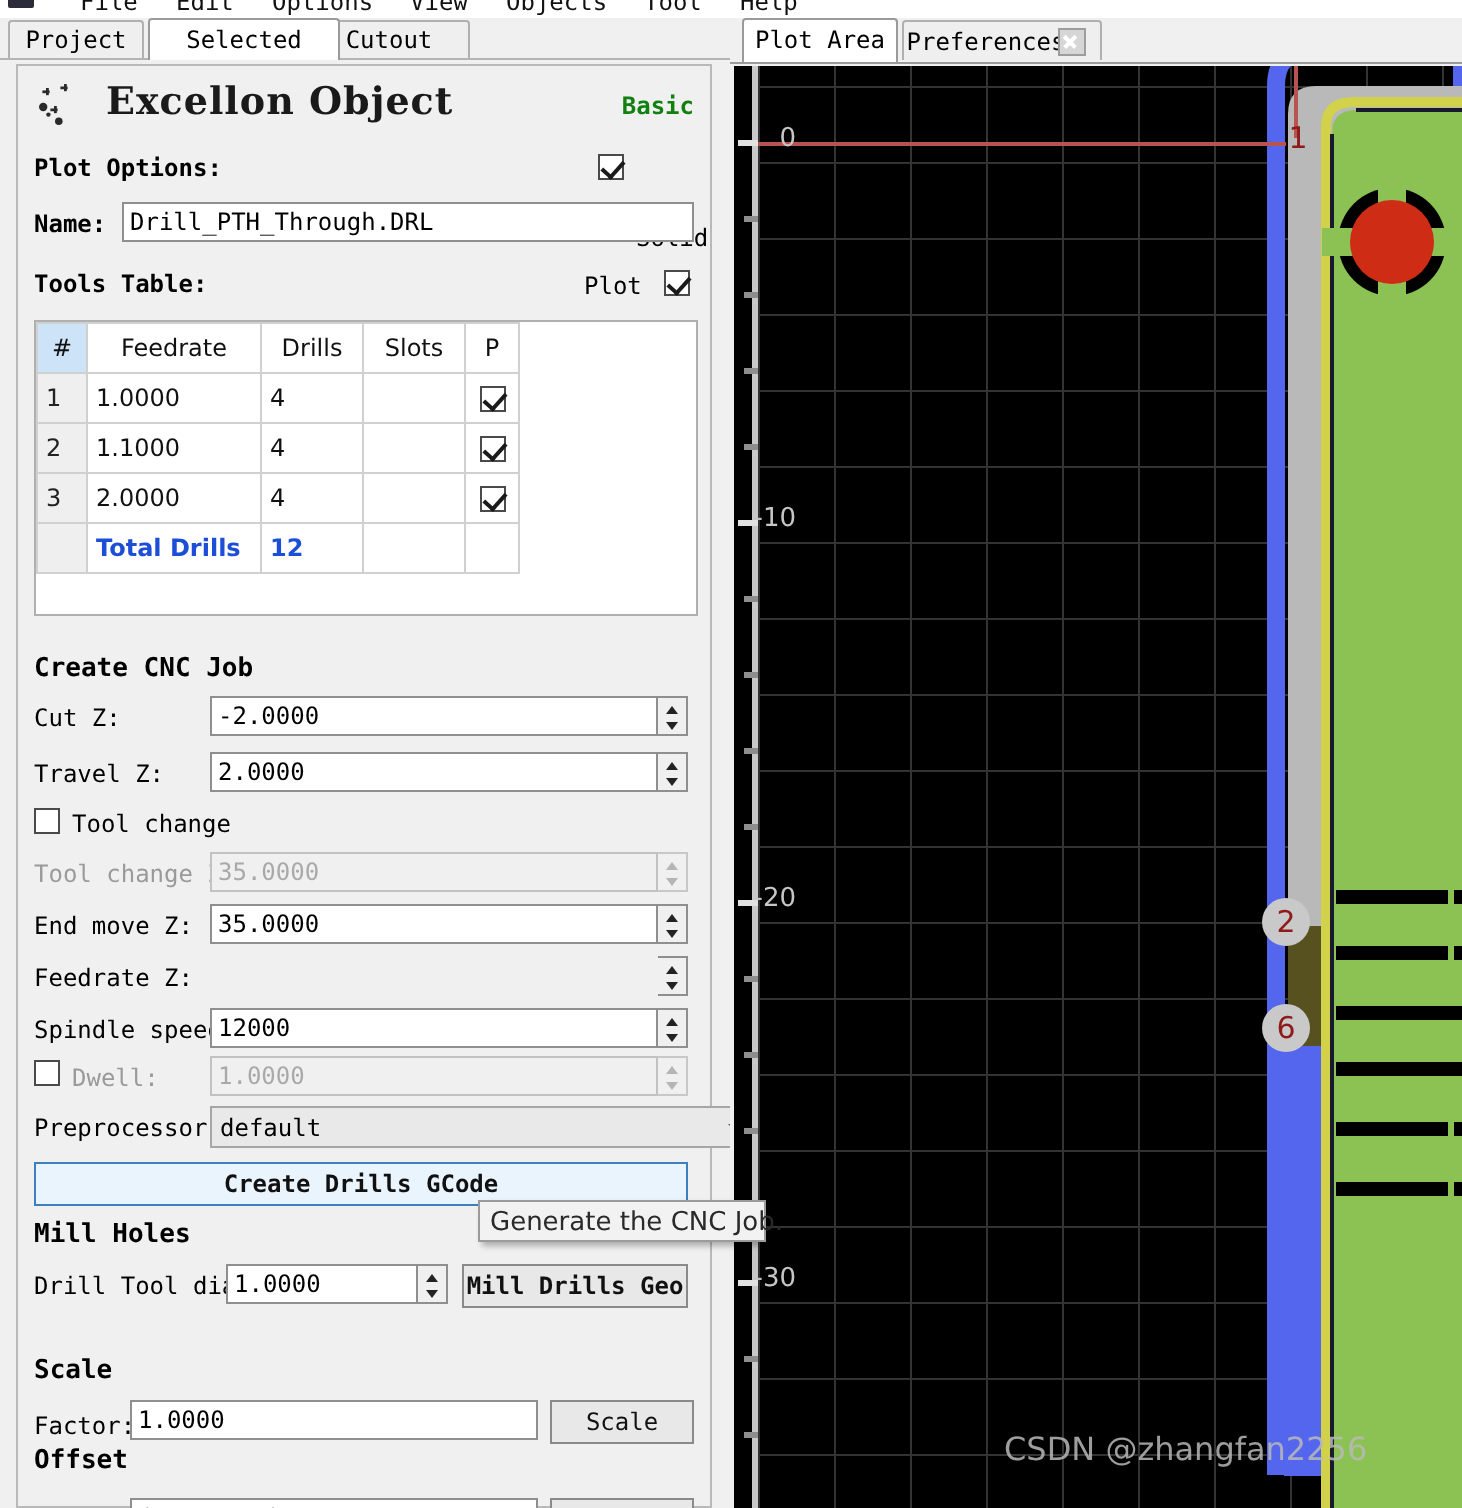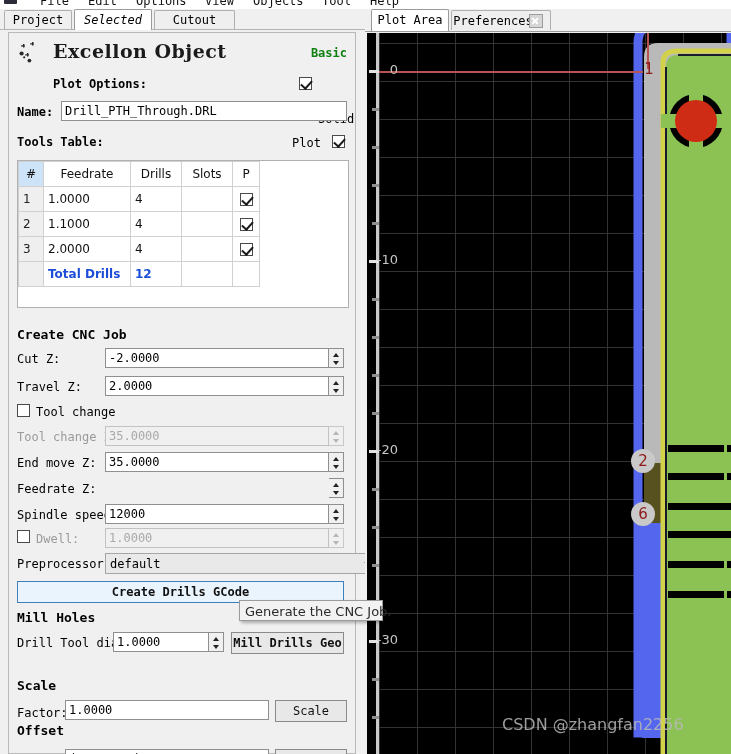"Selected" div.tab { font-style: italic -> none; width: 78px -> 96px }
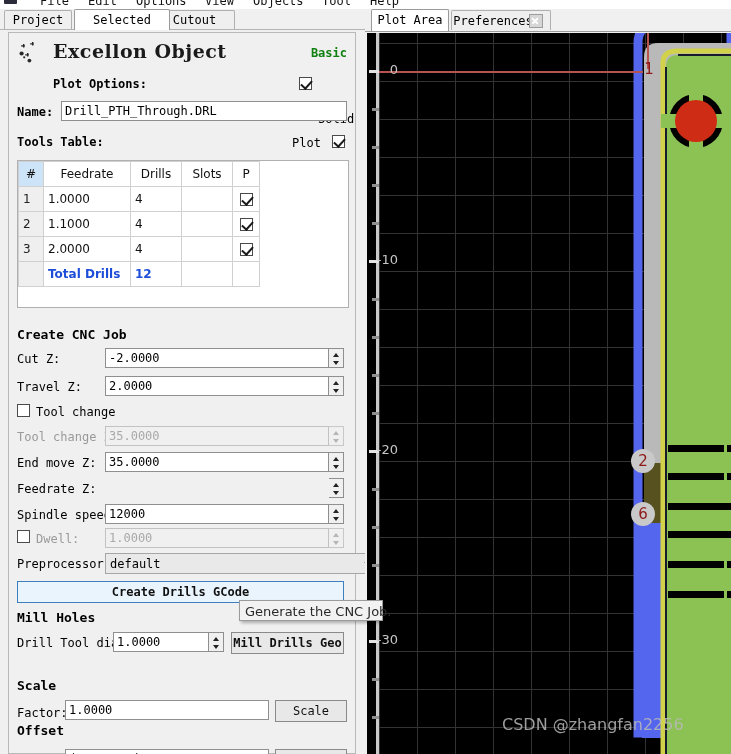"Plot Options:" div.lbl { margin-left: 36px -> none }
